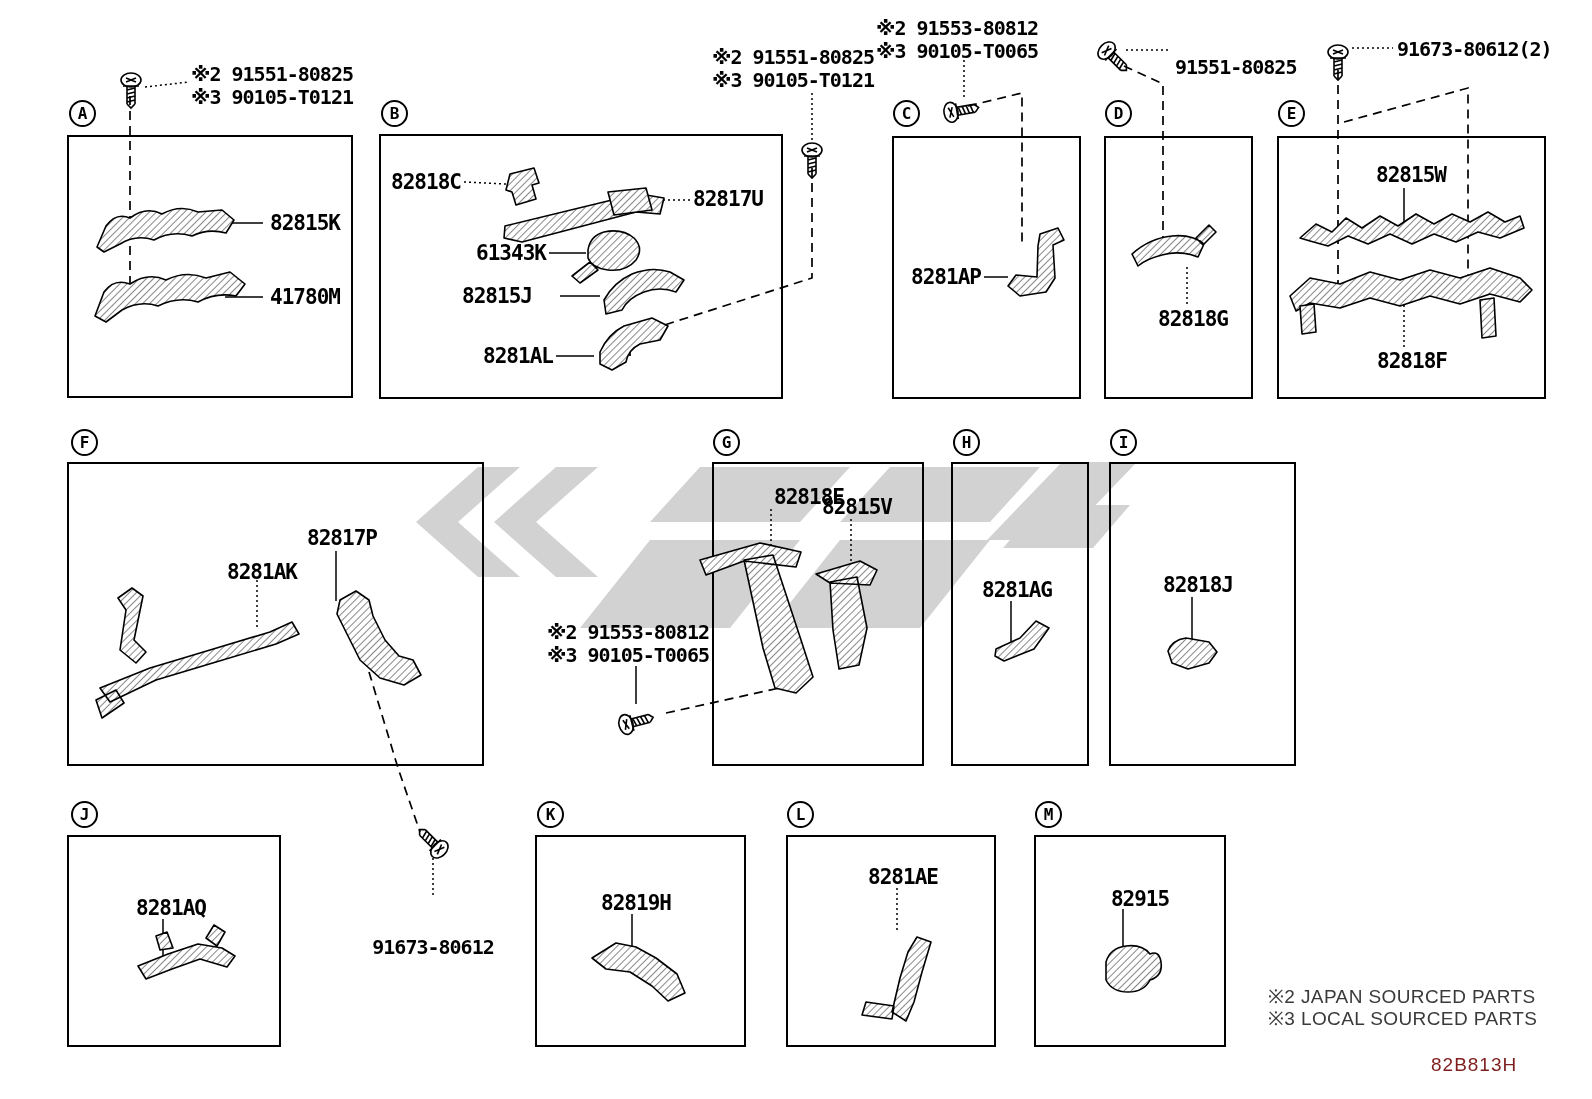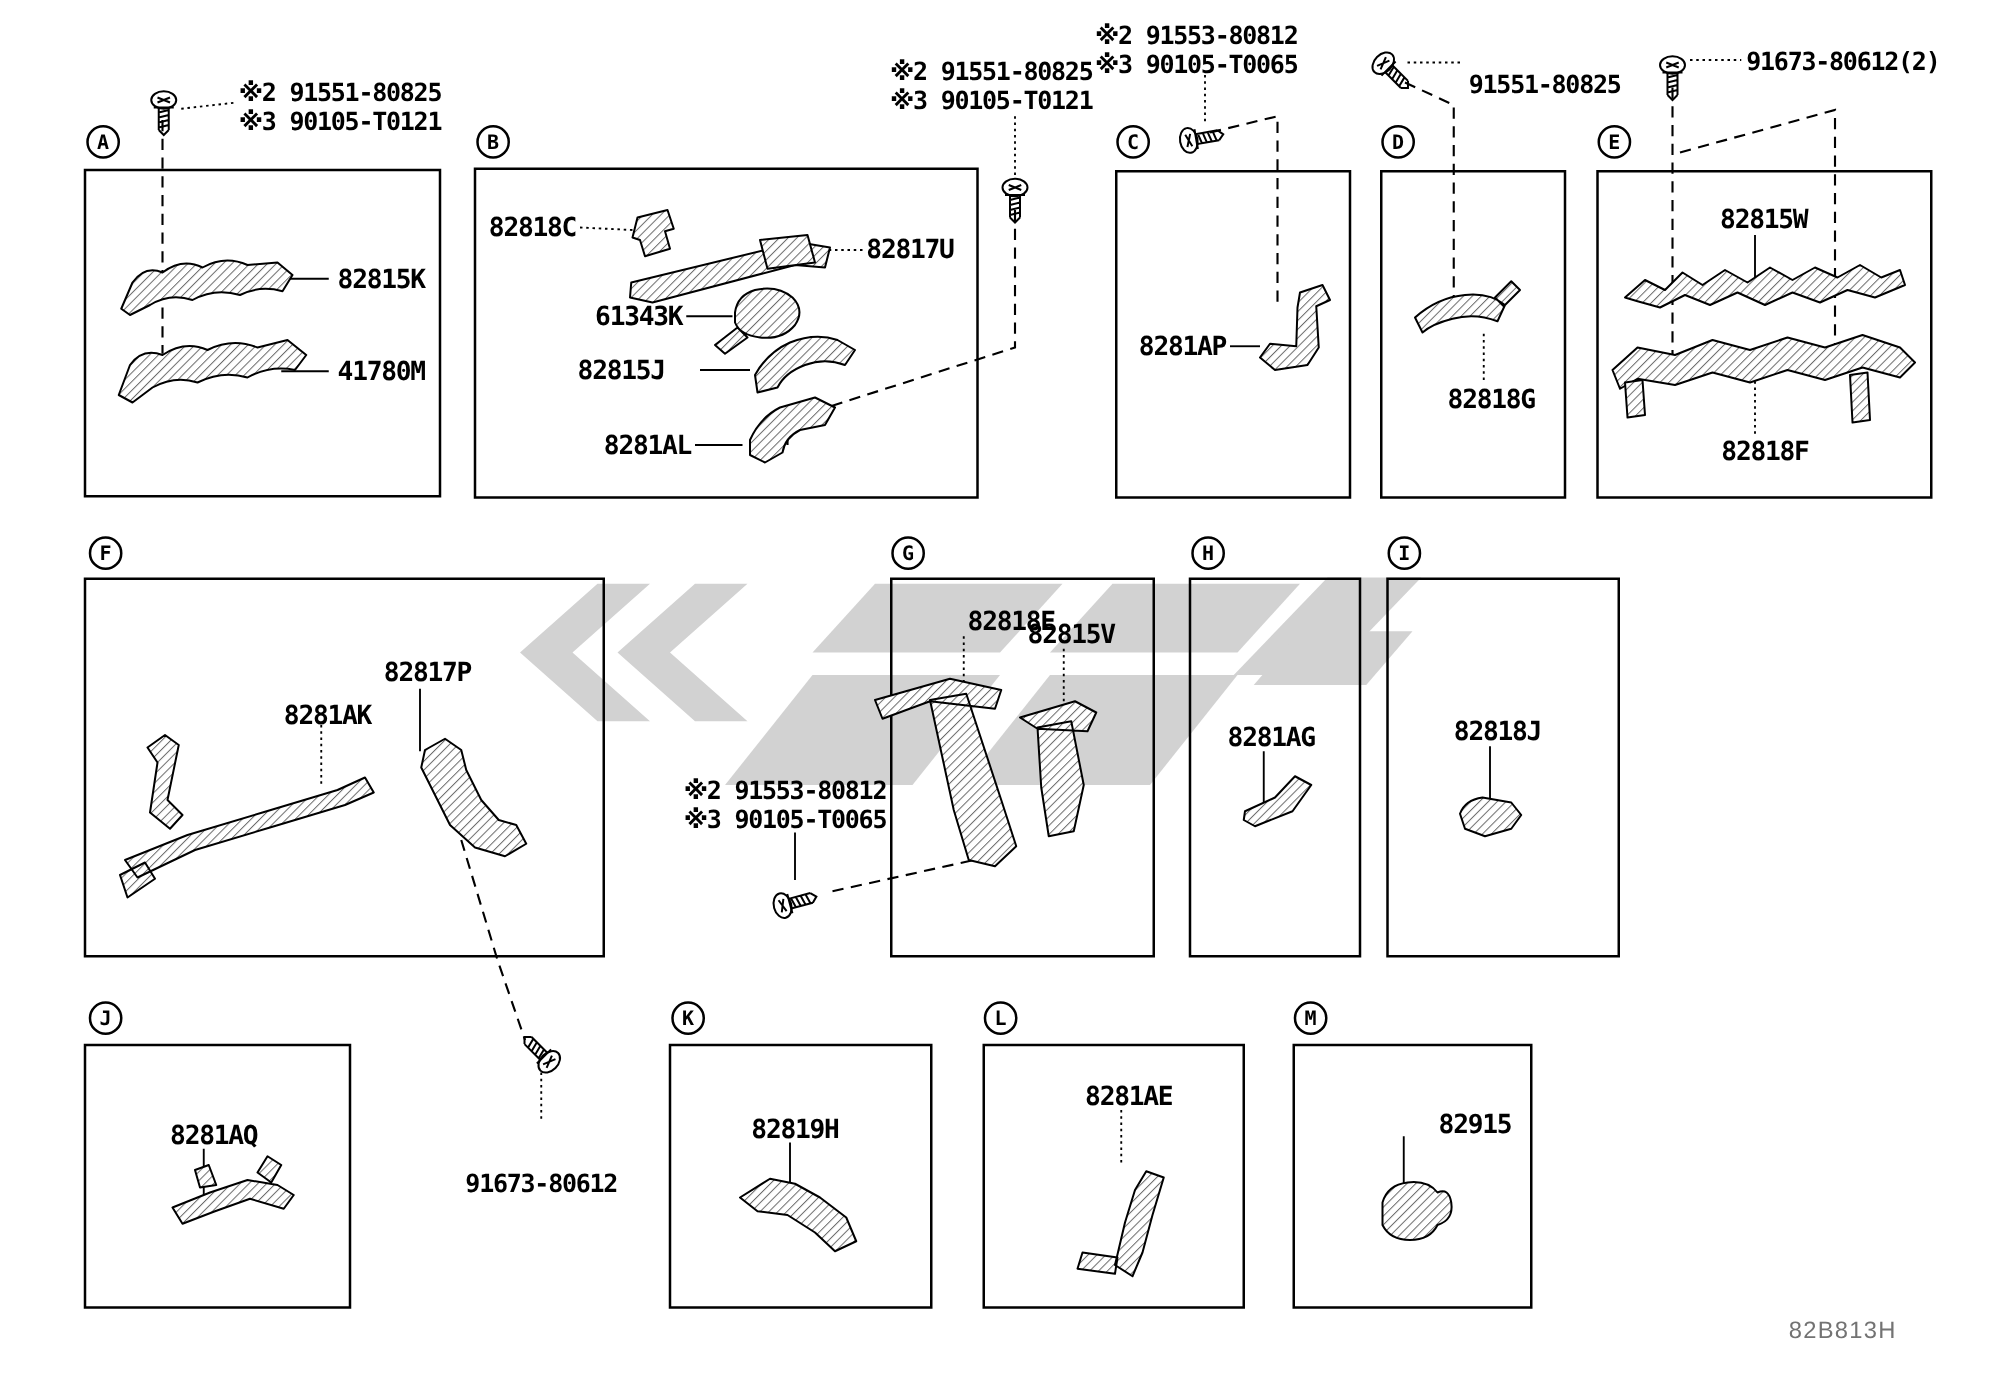"82915" div.plabel { left: 1180px -> 1140px }
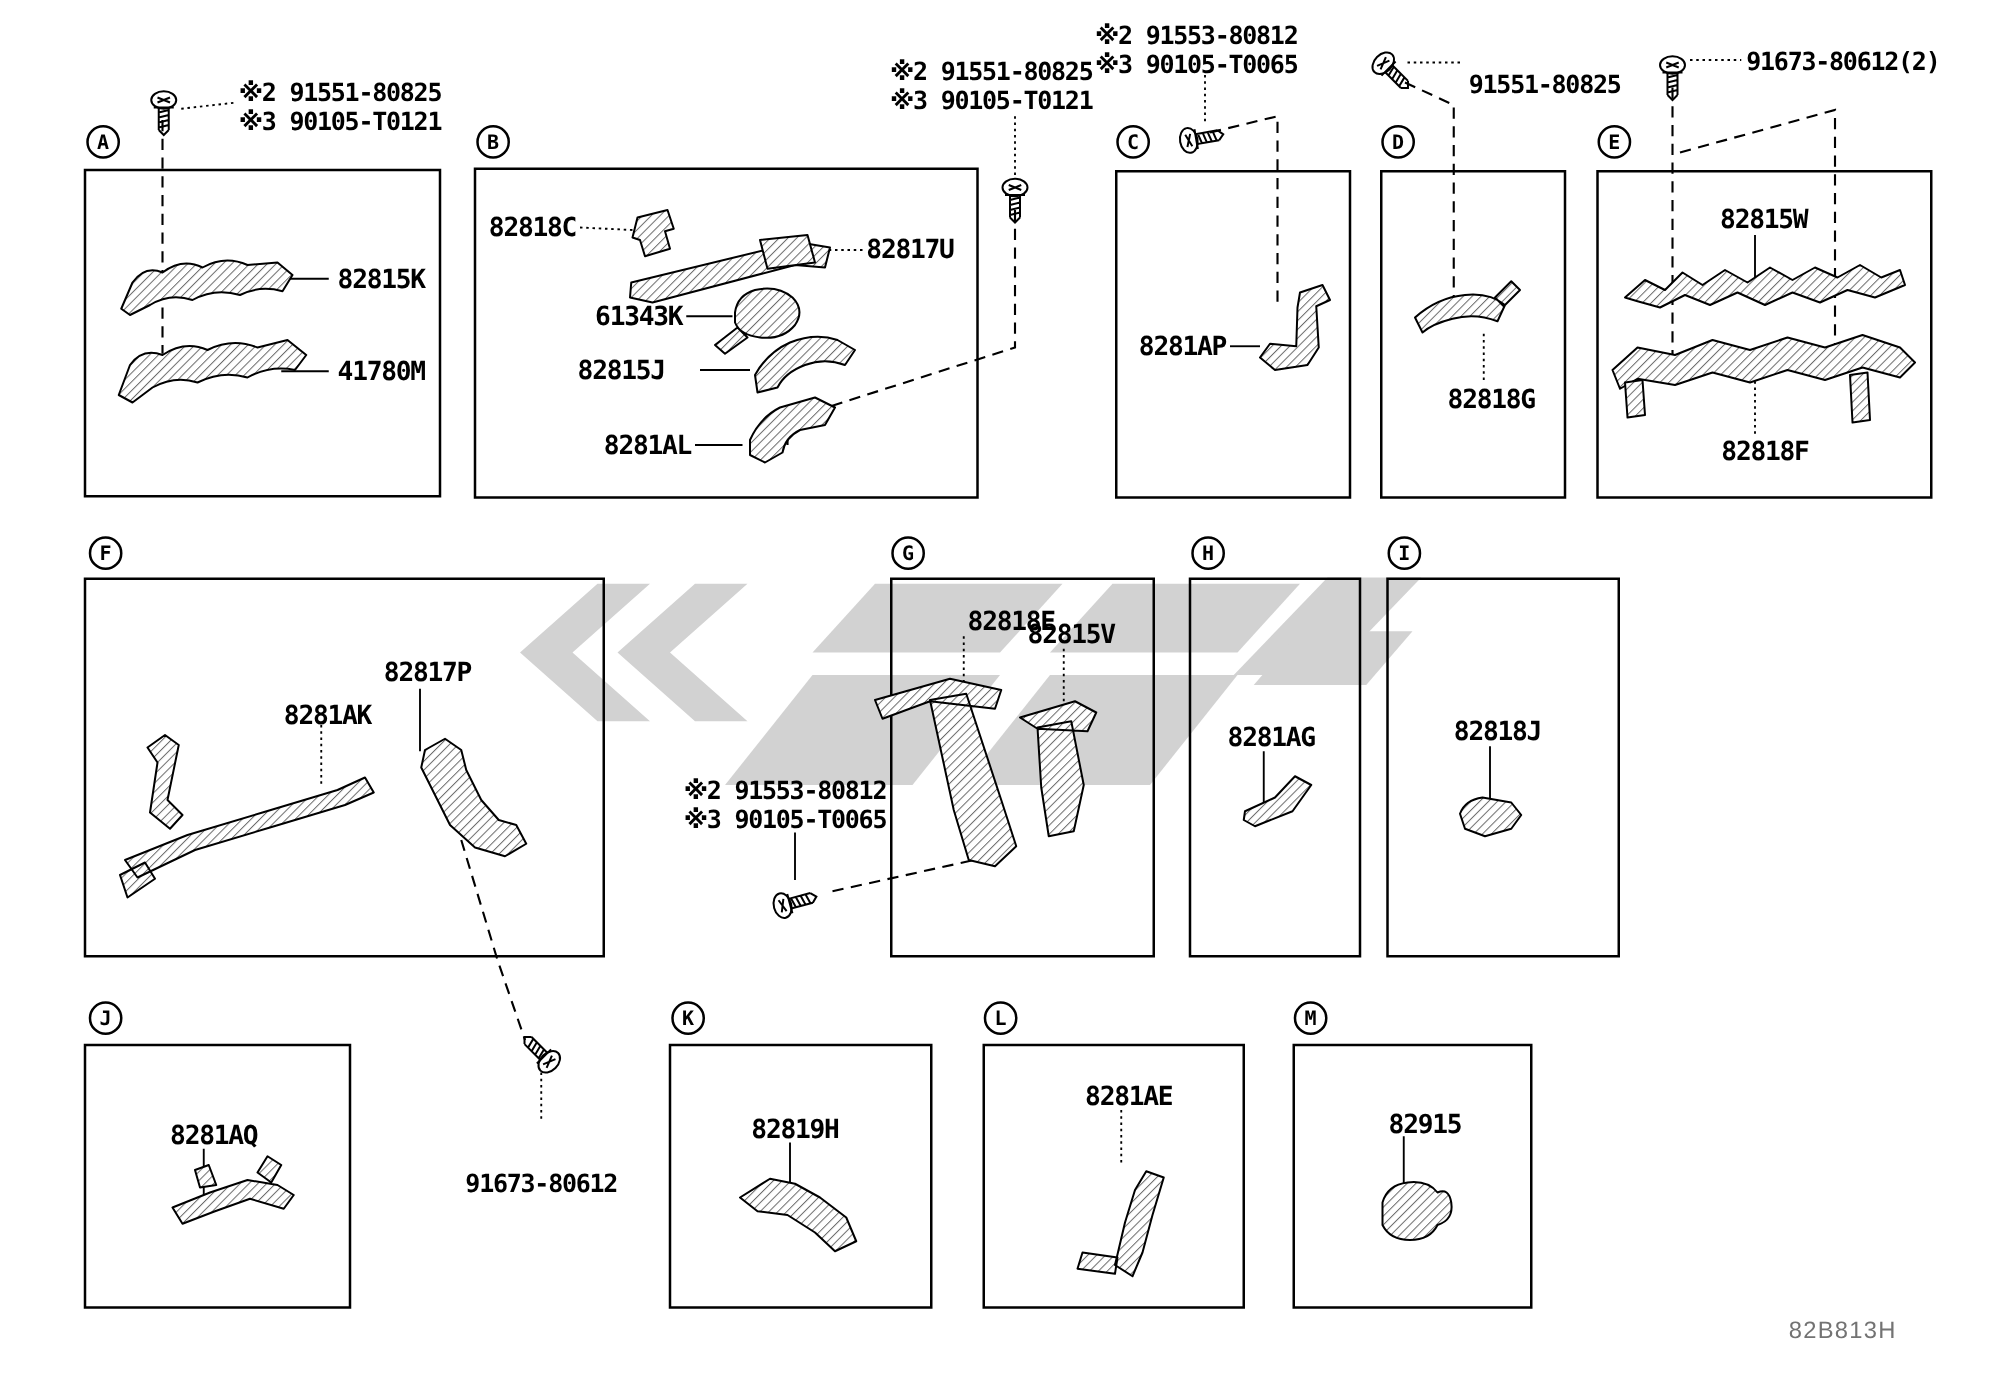"※2 JAPAN SOURCED PARTS" div.legend { html: none -> <div> <div>※2 JAPAN SOURCED PARTS</div> <div>※3 LOCAL SOURCED PARTS</div> </div> }
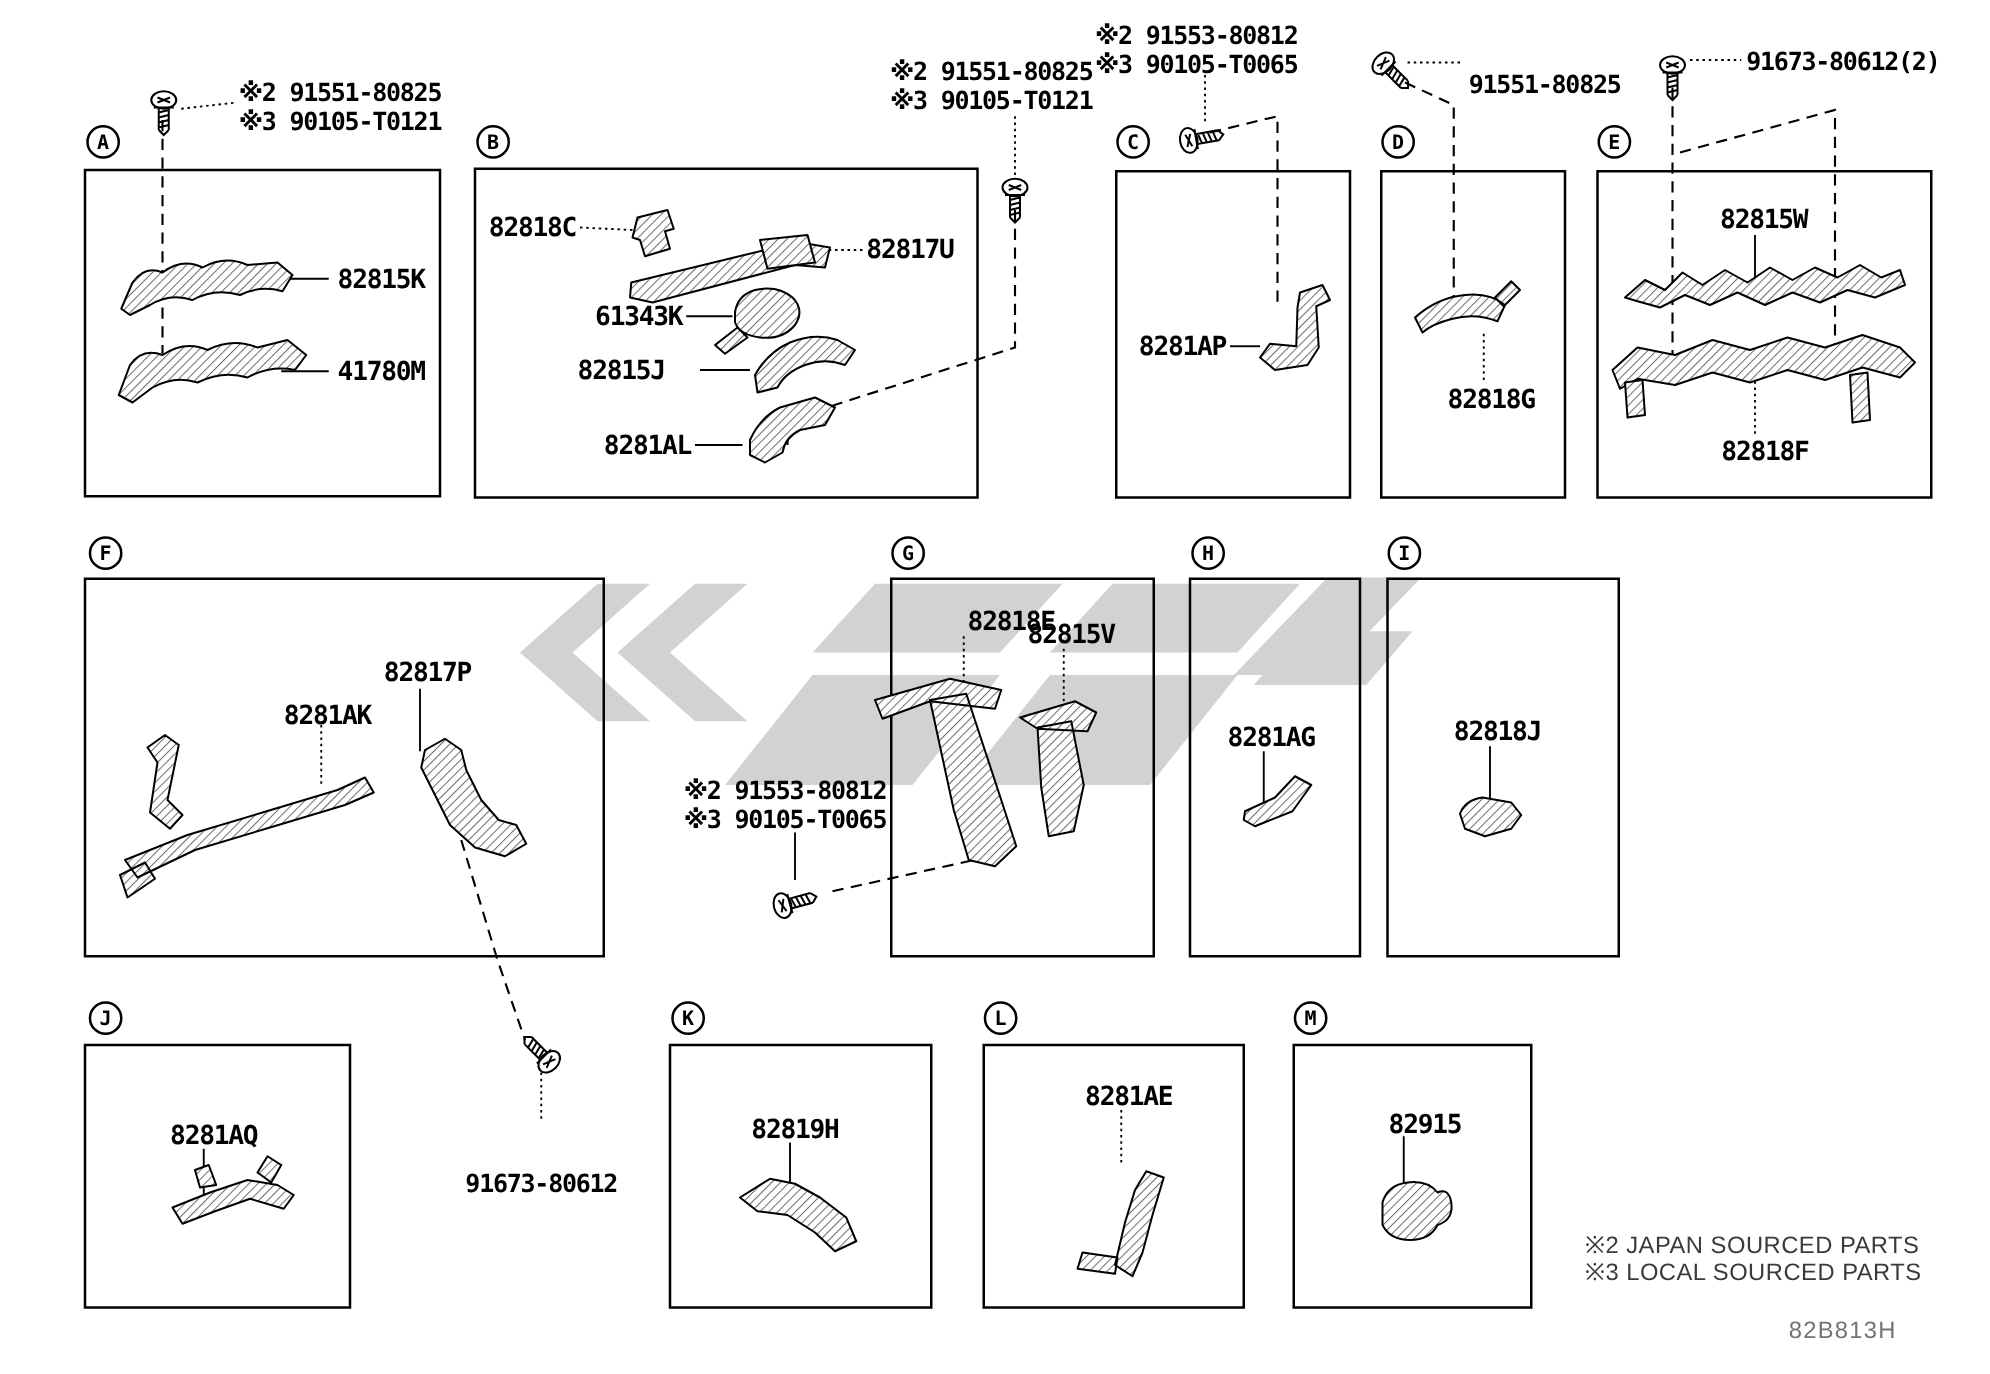"82B813H" .diagram-code { color: #737373 -> #7f1d1d }
